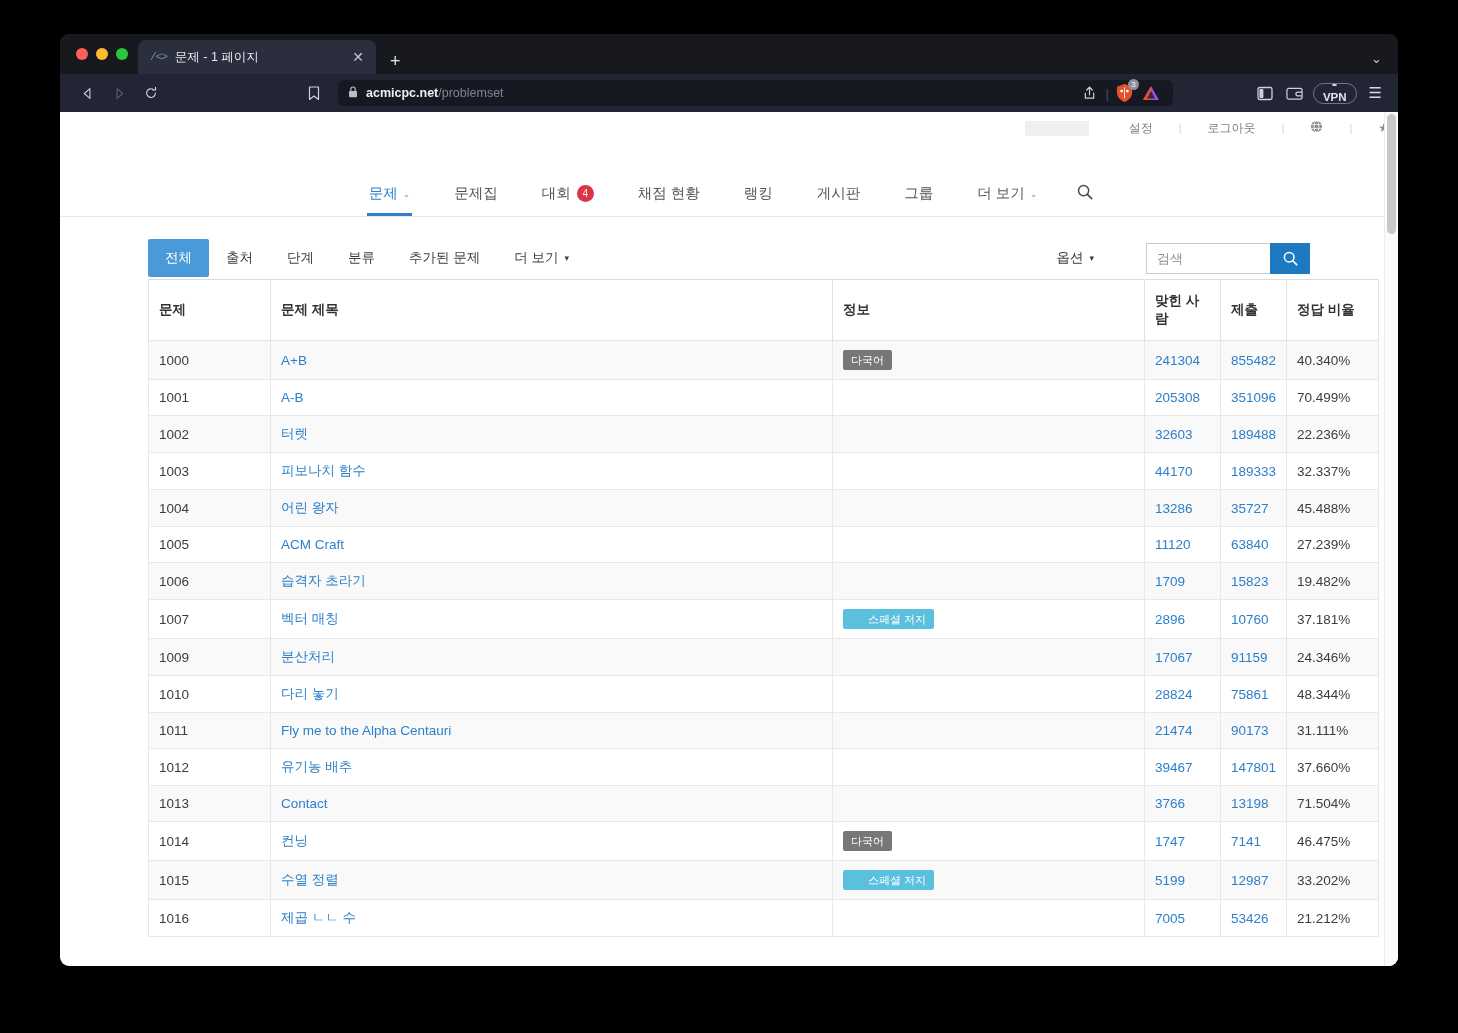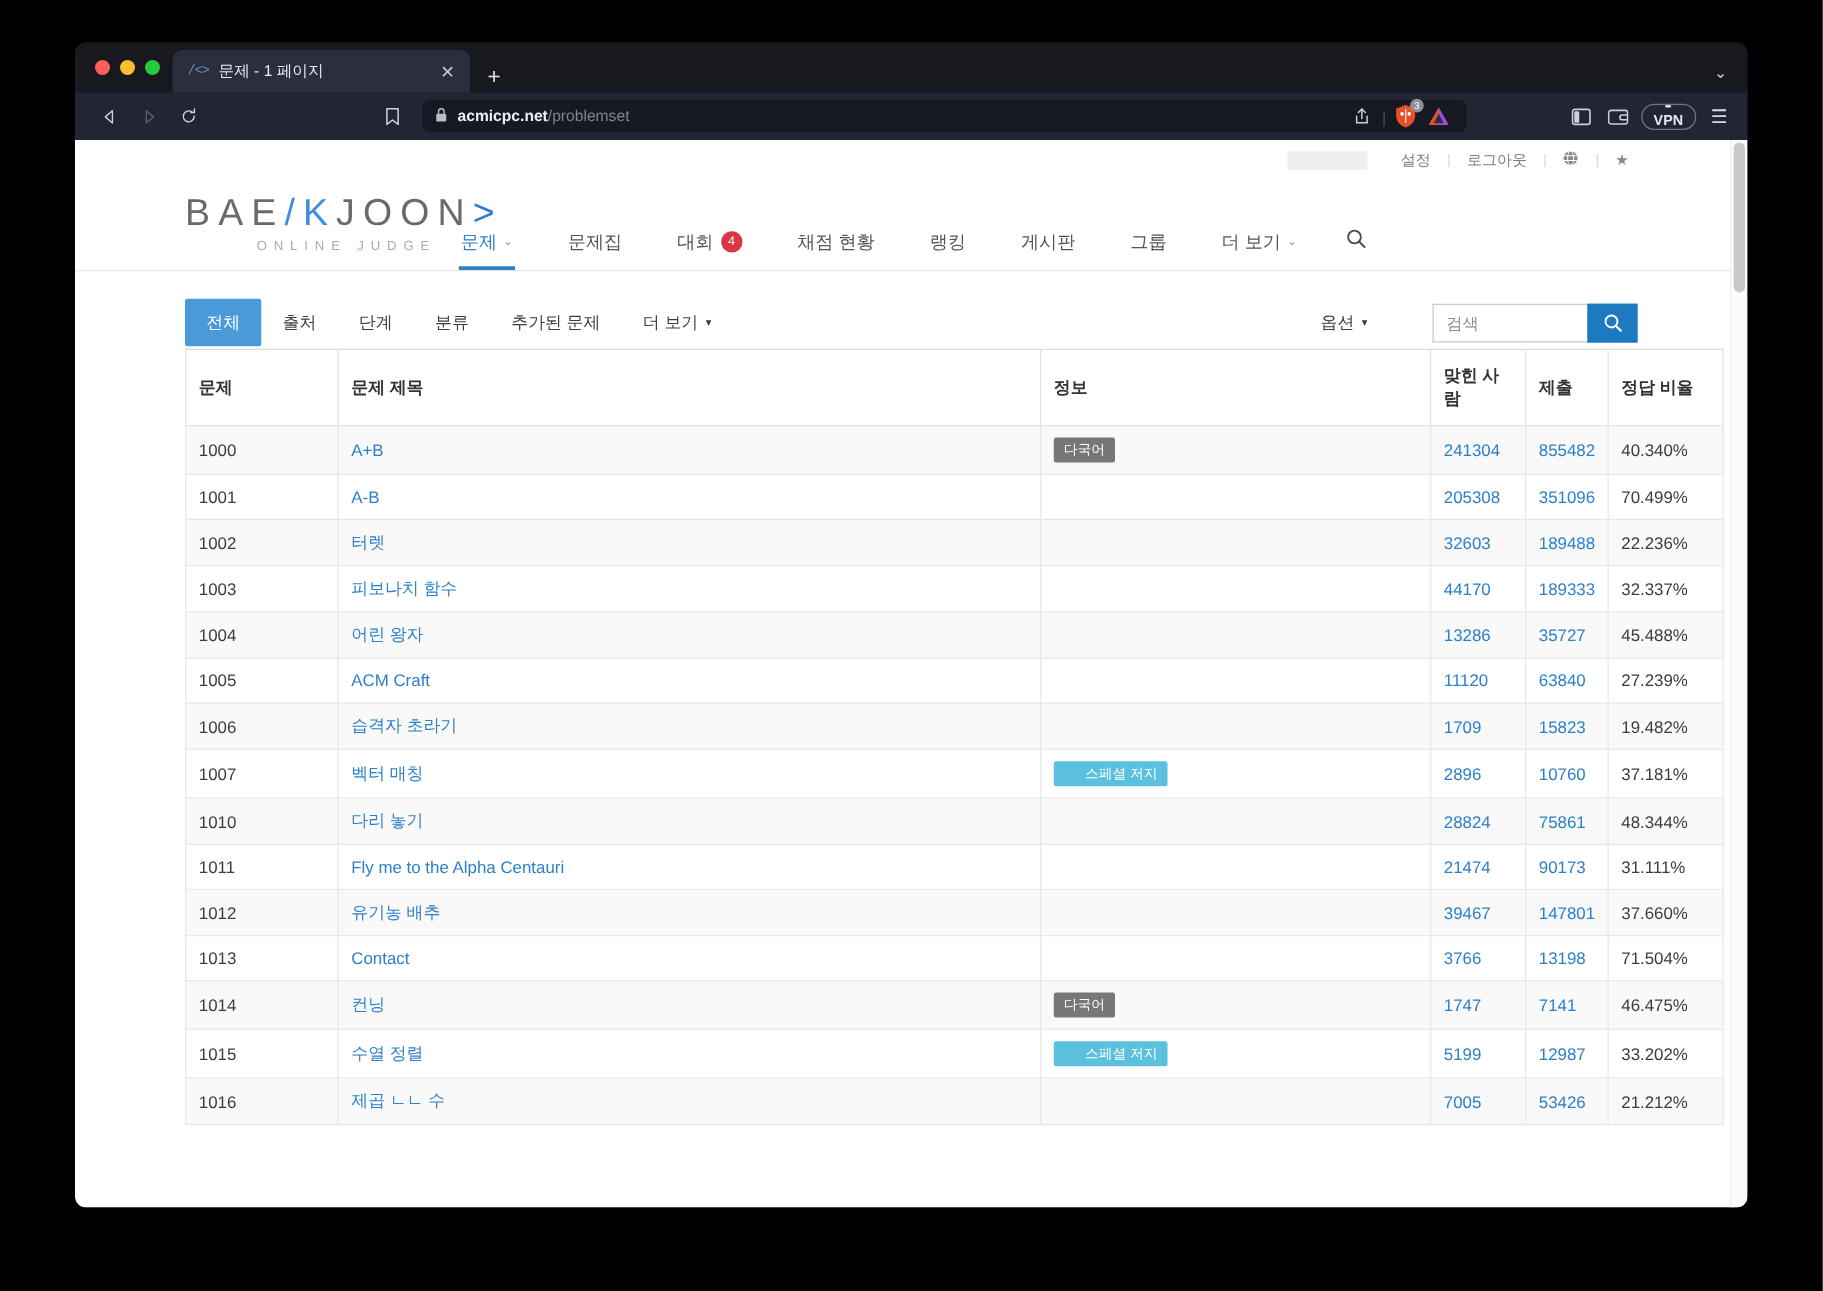"설정" #boj-topbar { gap: 4px -> 17px; padding-right: 86px -> none }
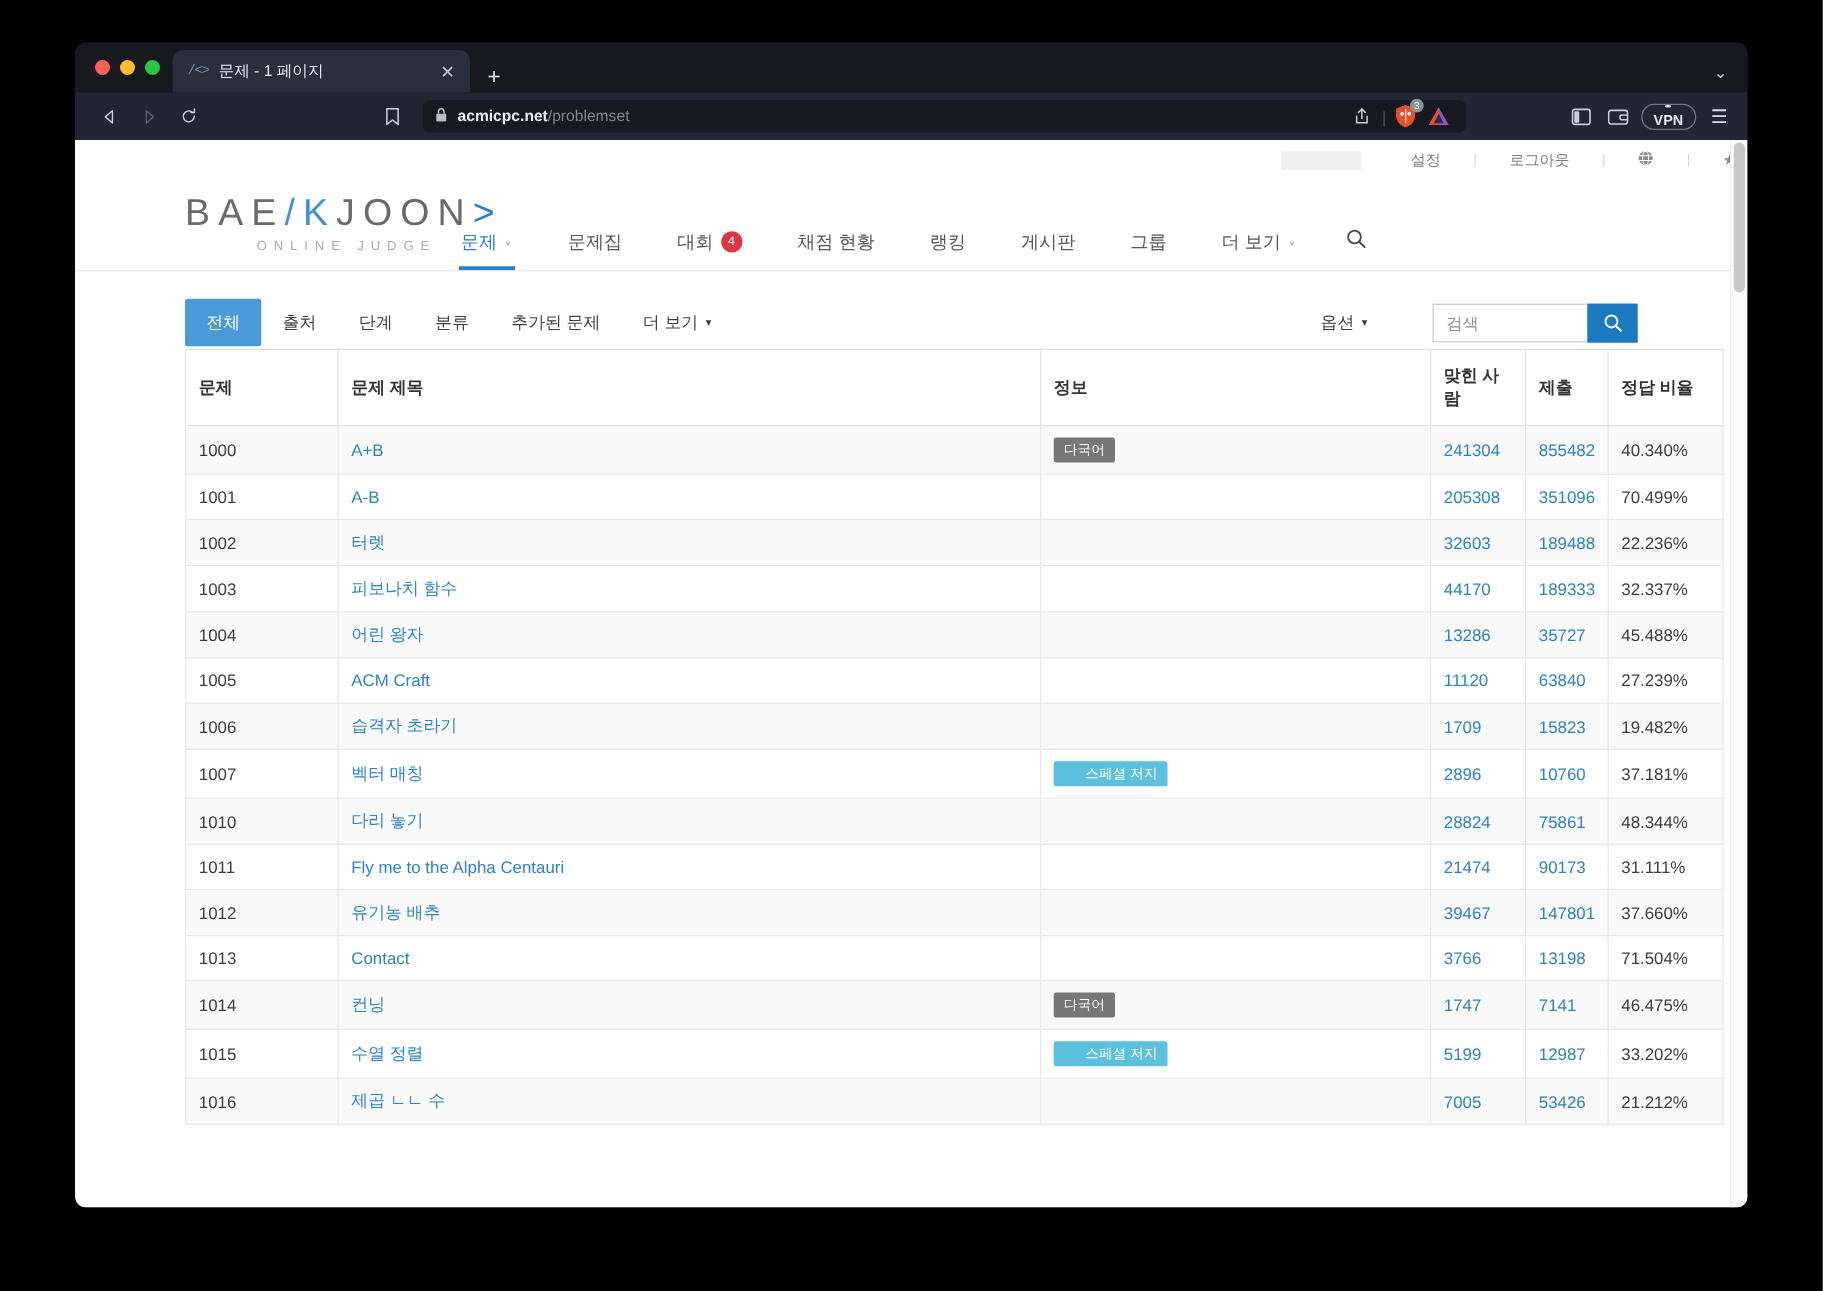"BAE" div { html: <div> <div> <span>BAE</span> <span>/</span> <span>K</span> <span>JOON</span> <span>&gt;</span> </div> <div>ONLINE JUDGE</div> </div> -> none }
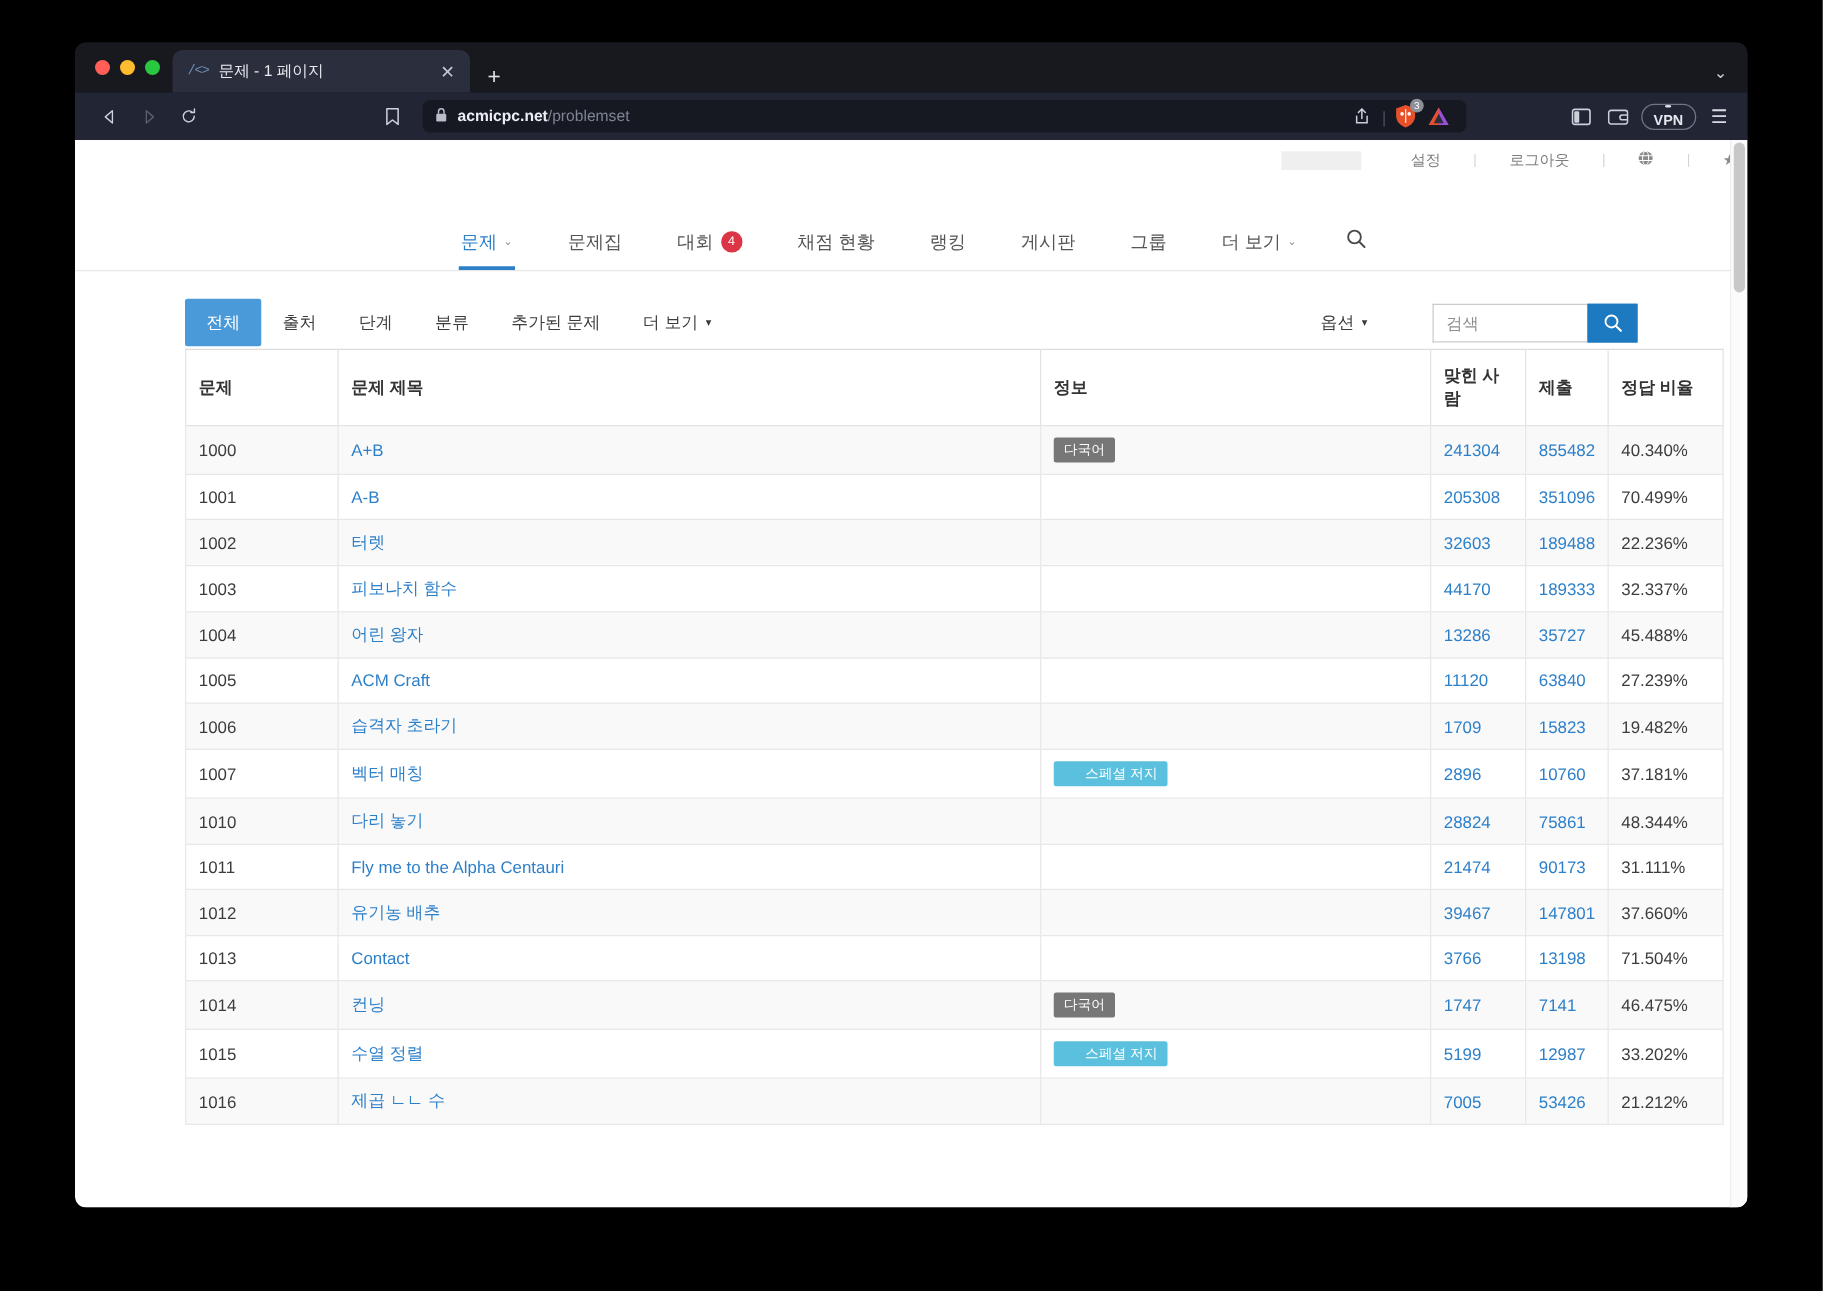"1009" tr { html: none -> <tr> <td>1009</td> <td><a>분산처리</a></td> <td></td> <td><a>17067</a></td> <td><a>91159</a></td> <td>24.346%</td> </tr> }
